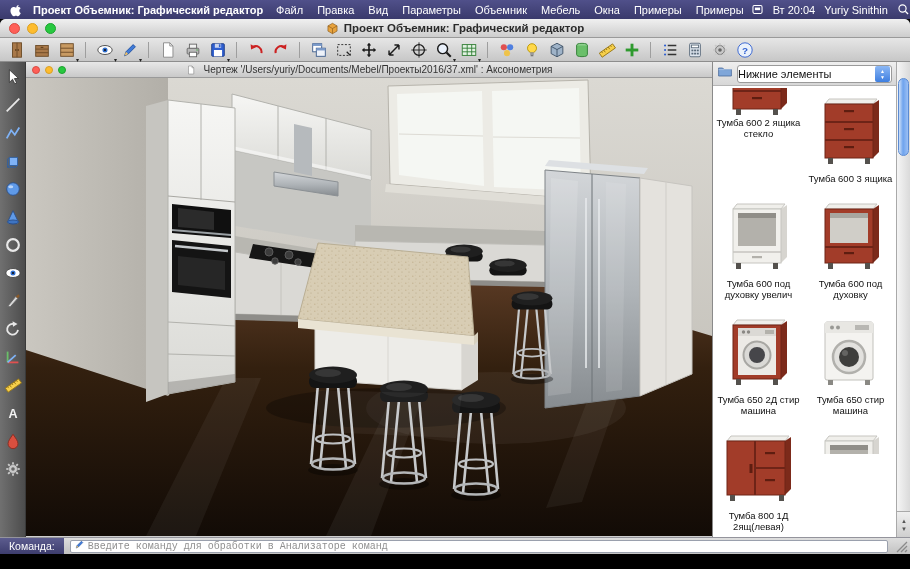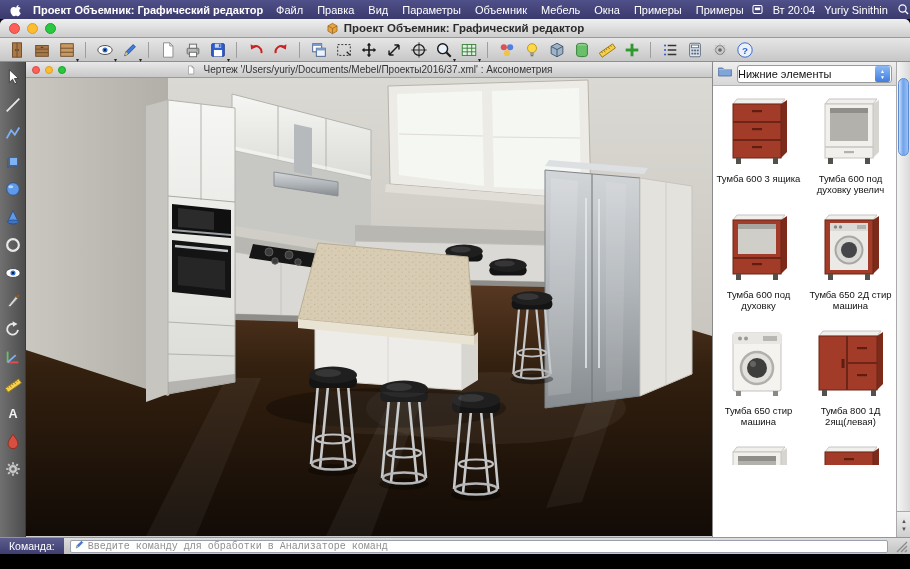"Тумба 600 2 ящика стекло" div.cat-item { html: none -> <div> <div><svg> <polygon></polygon> <polygon></polygon> <rect></rect> <line></line> <line></line> <rect></rect> <rect></rect> <rect></rect> <rect></rect> <rect></rect> </svg></div> <div>Тумба 600 2 ящика стекло</div> </div> }
